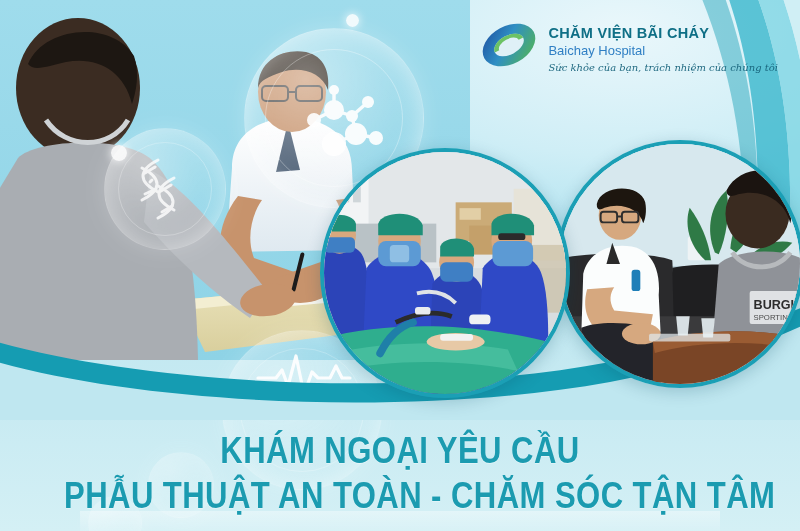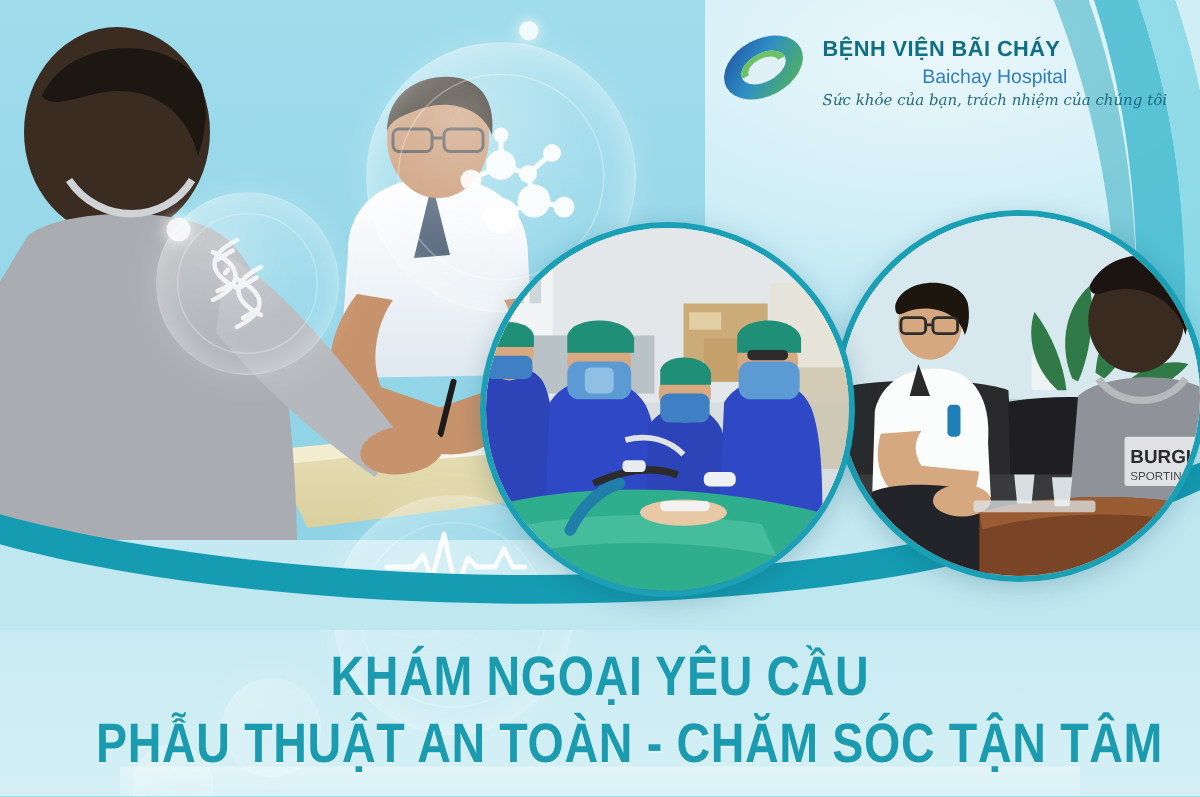"BỆNH VIỆN BÃI CHÁY" div.brand-name { text: BỆNH -> CHĂM }
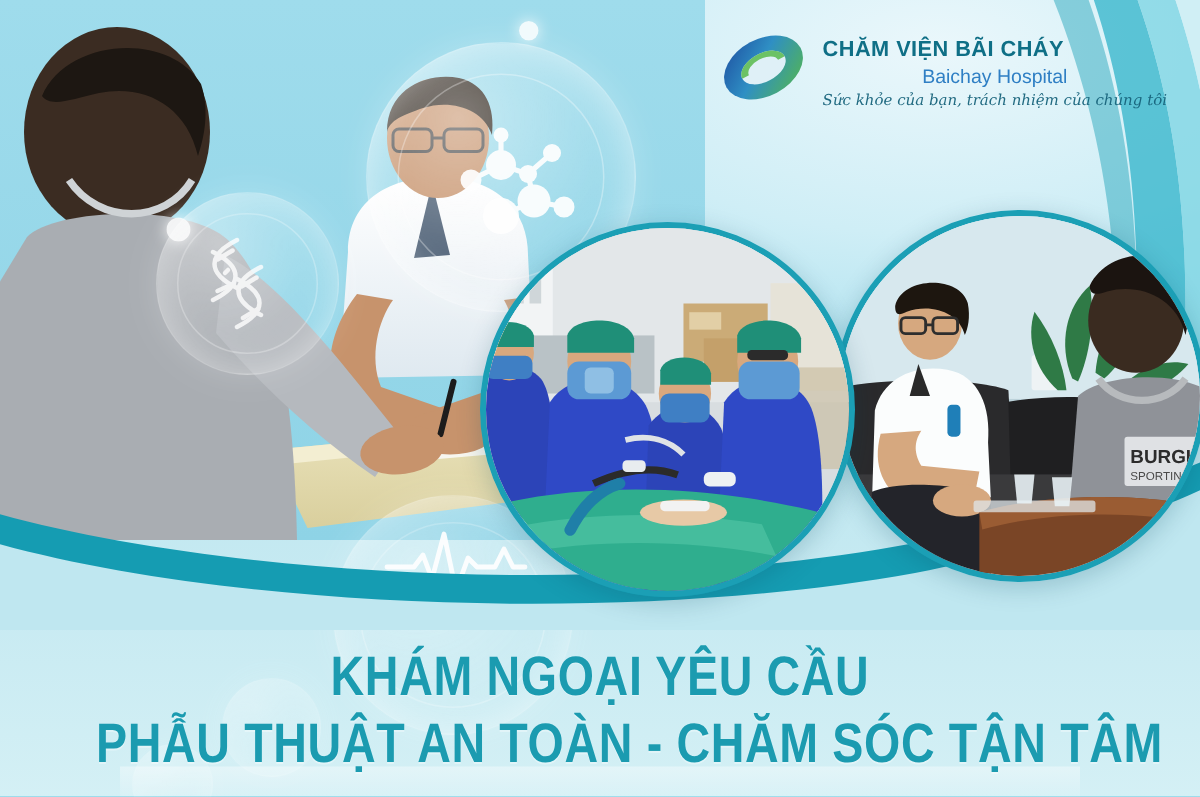"Baichay Hospital" .brand-sub { text-align: center -> none }
